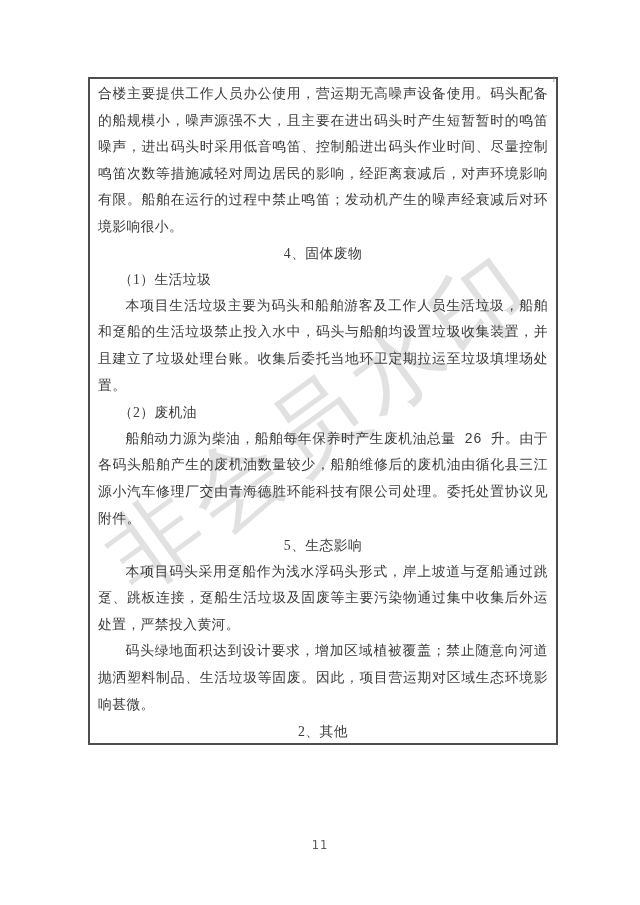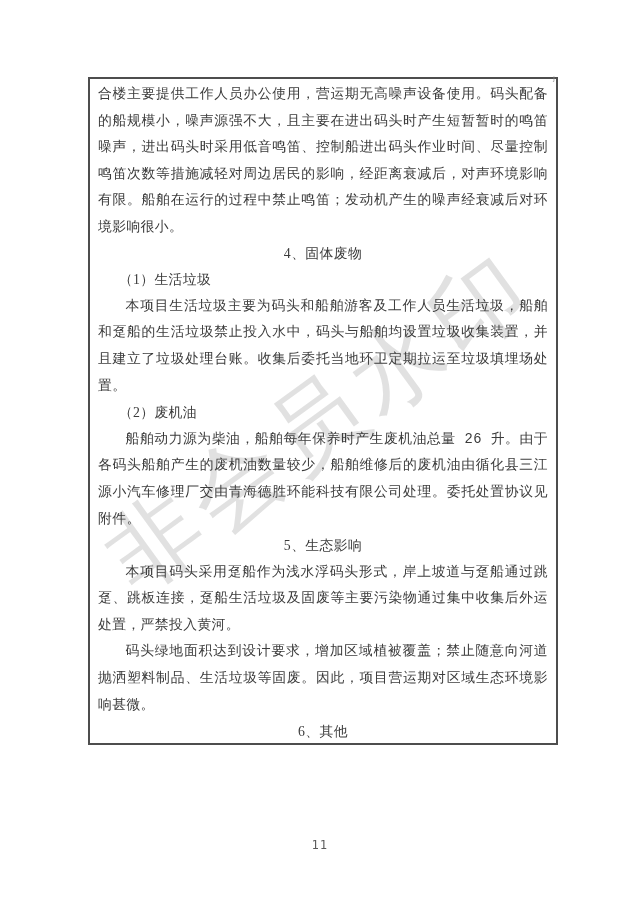"6、其他" p.head { text: 6 -> 2 }
